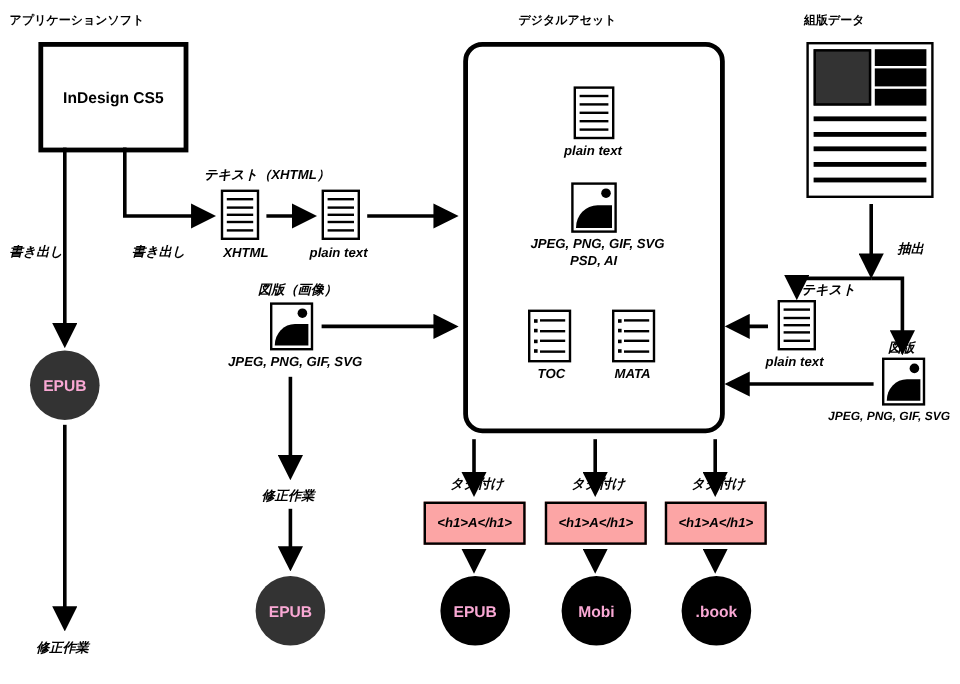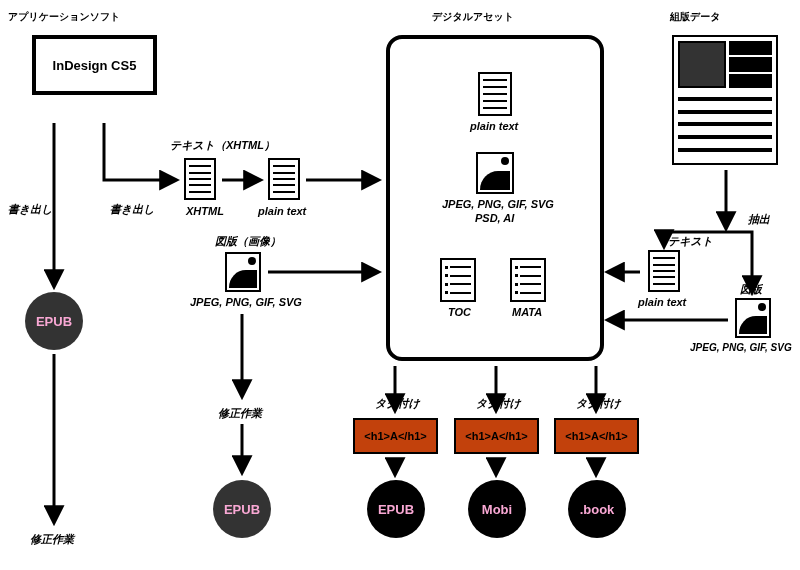"InDesign CS5" div.box { height: 60px -> 92px }
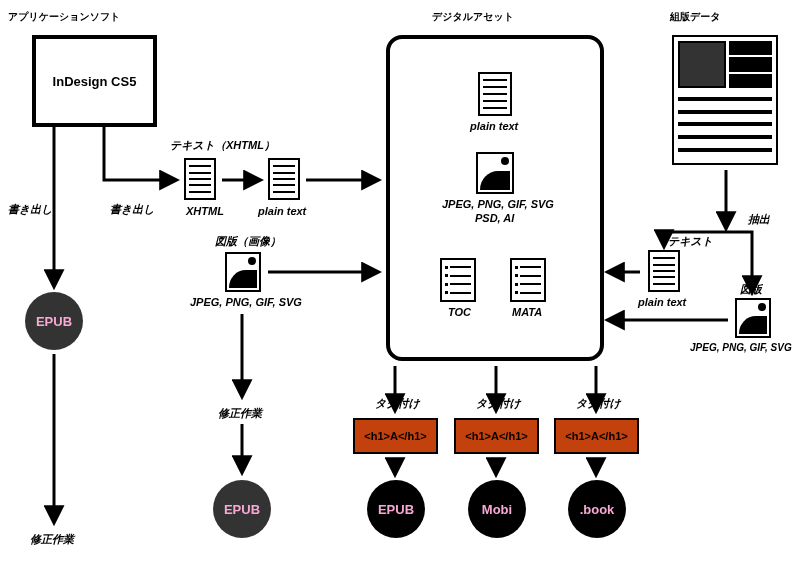"抽出" div.label { margin-top: 12px -> none }
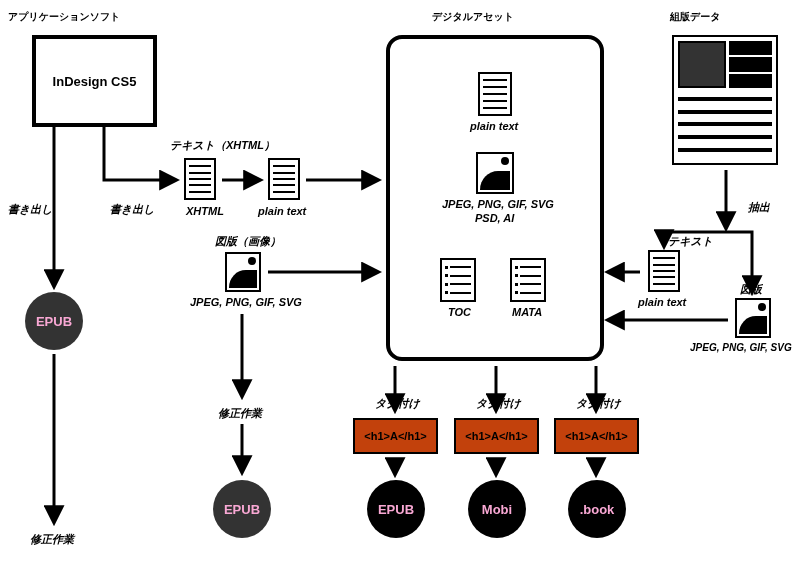"<h1>A</h1>" .tag-box { background: #c2410c -> #fca5a5; font-style: none -> italic }
